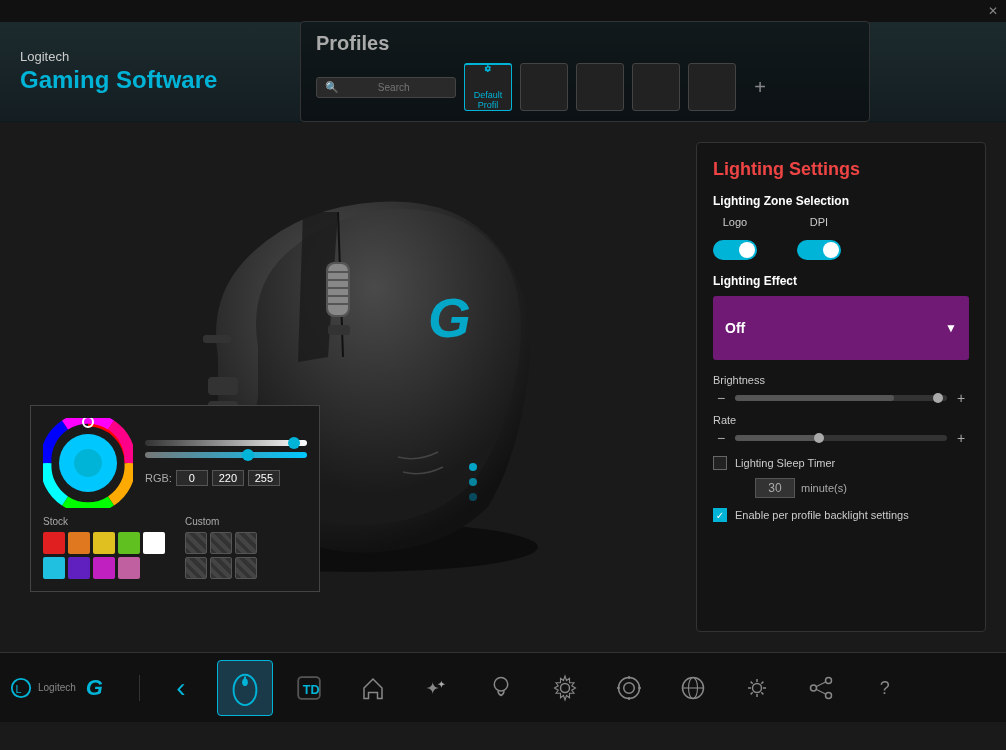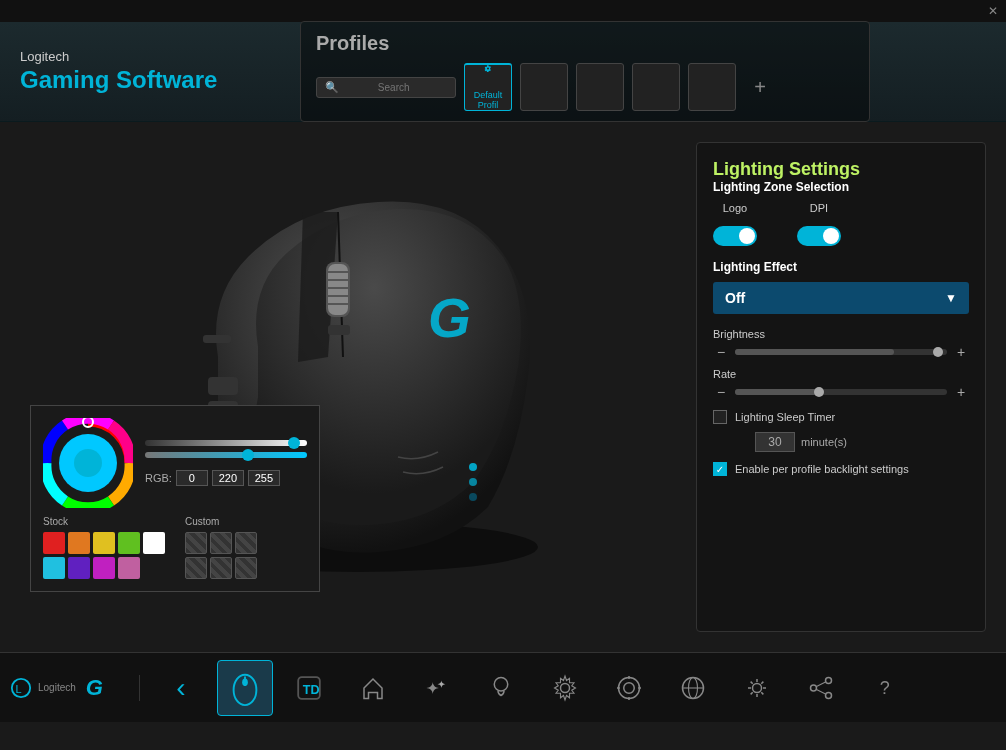"Lighting Settings" .lighting-title { color: #bef264 -> #ef4444; margin-bottom: none -> 14px }
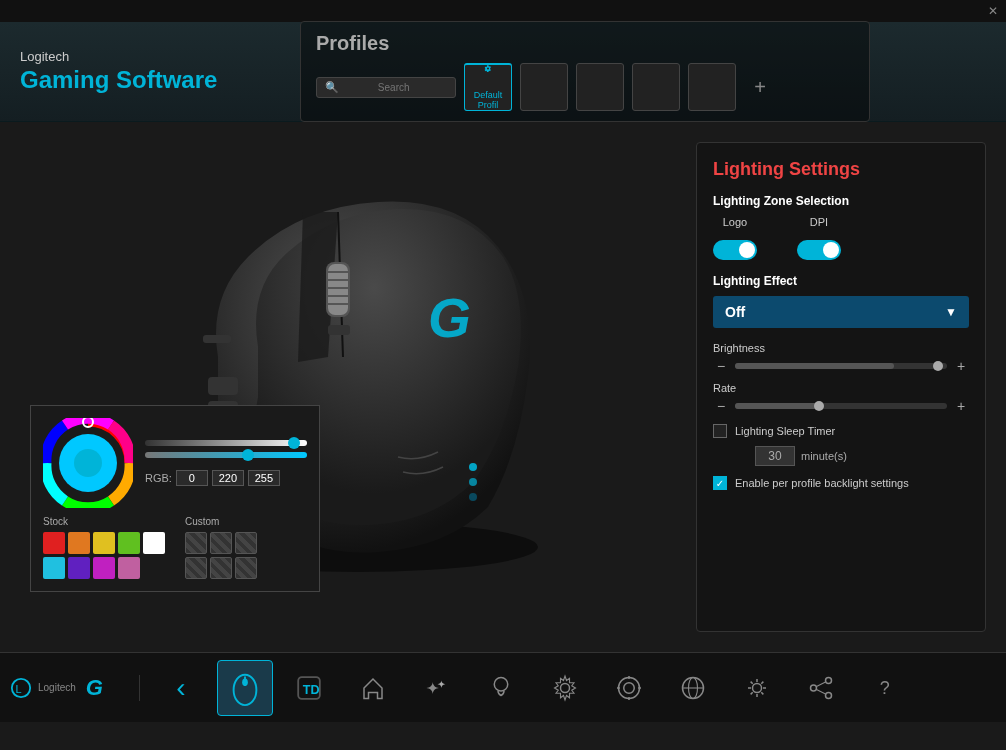"Off" .effect-dropdown { background: #0c4a6e -> #701a75; padding: 8px 12px -> 24px 12px }
